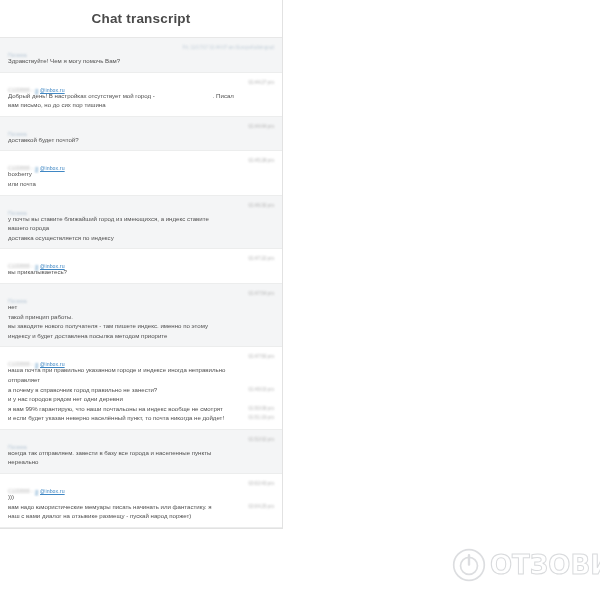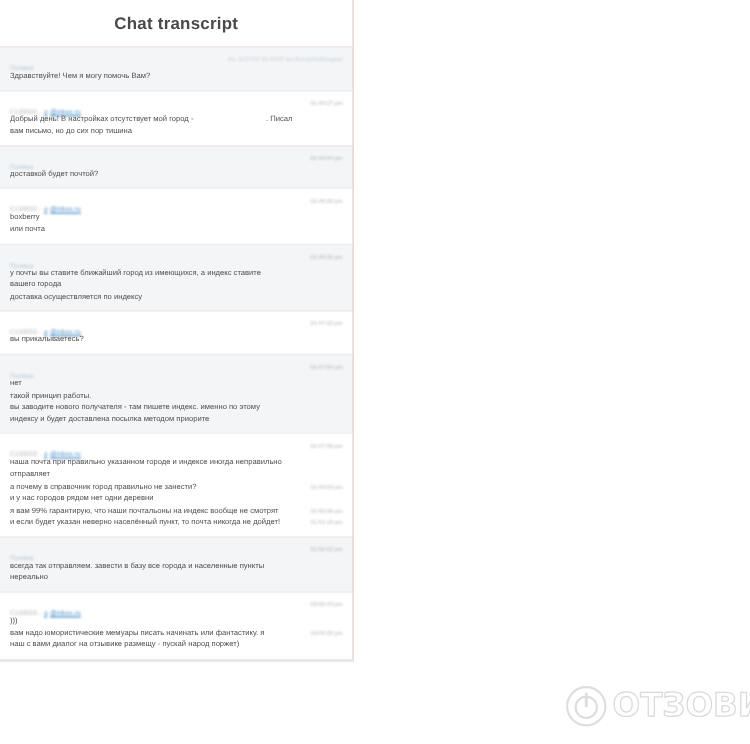"Chat transcript" #transcript-panel { background: #fca5a5 -> #000000 }
